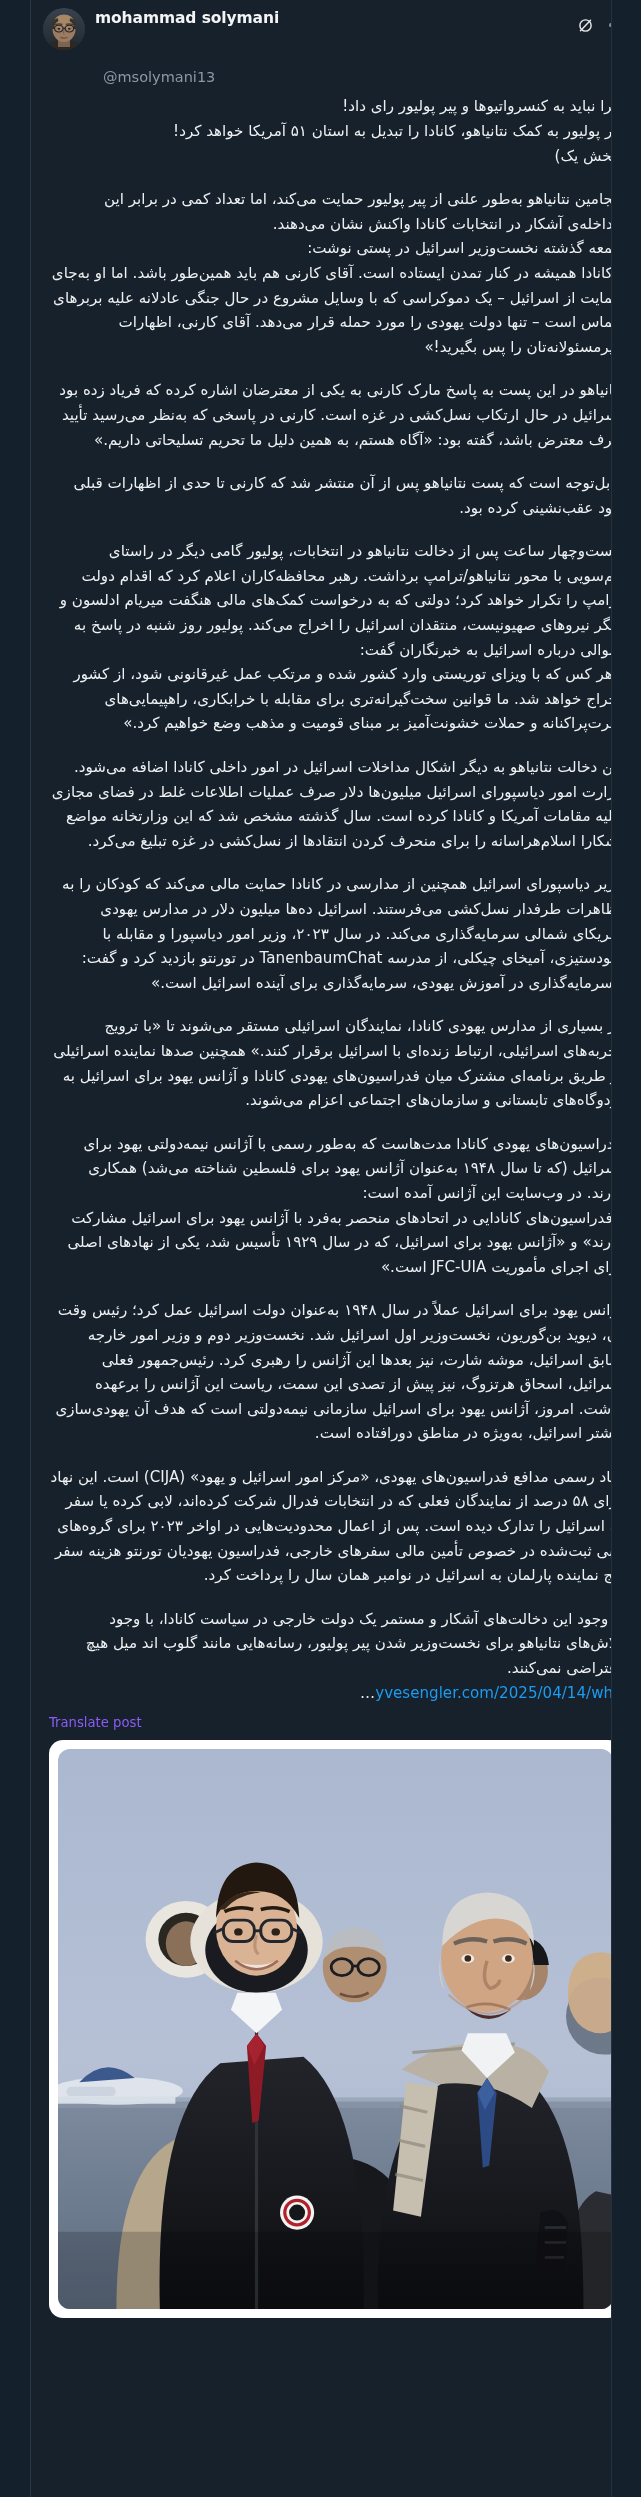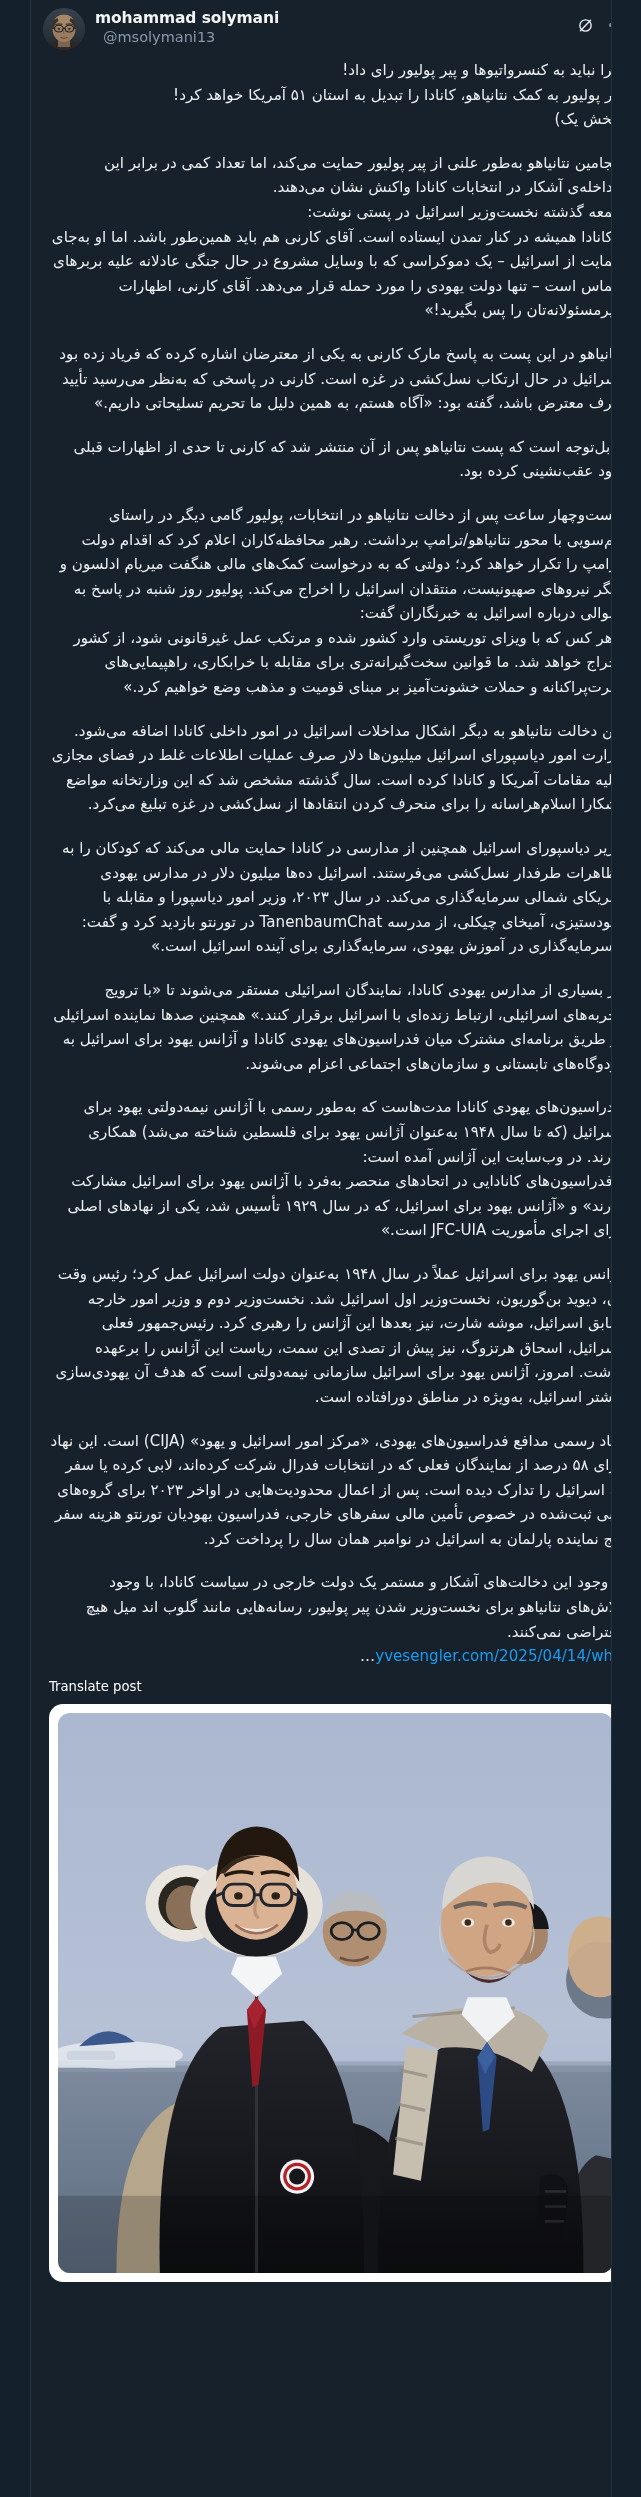"mohammad solymani" .identity { gap: none -> 40px }
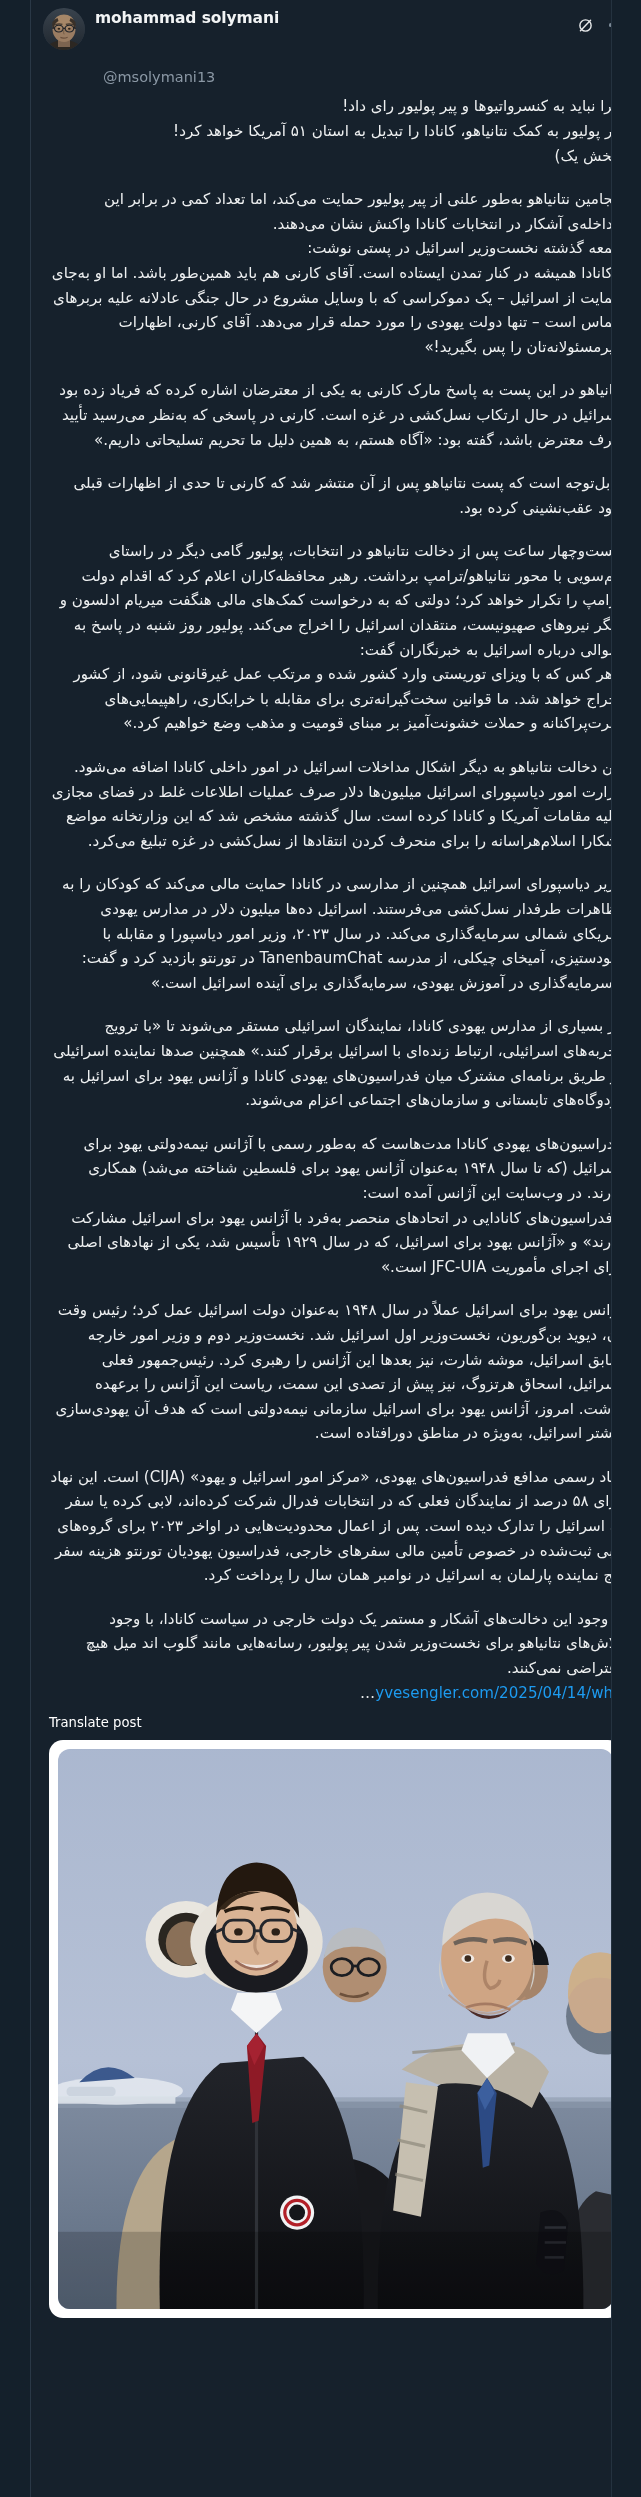"Translate post" .translate { color: #ffffff -> #8b5cf6 }
